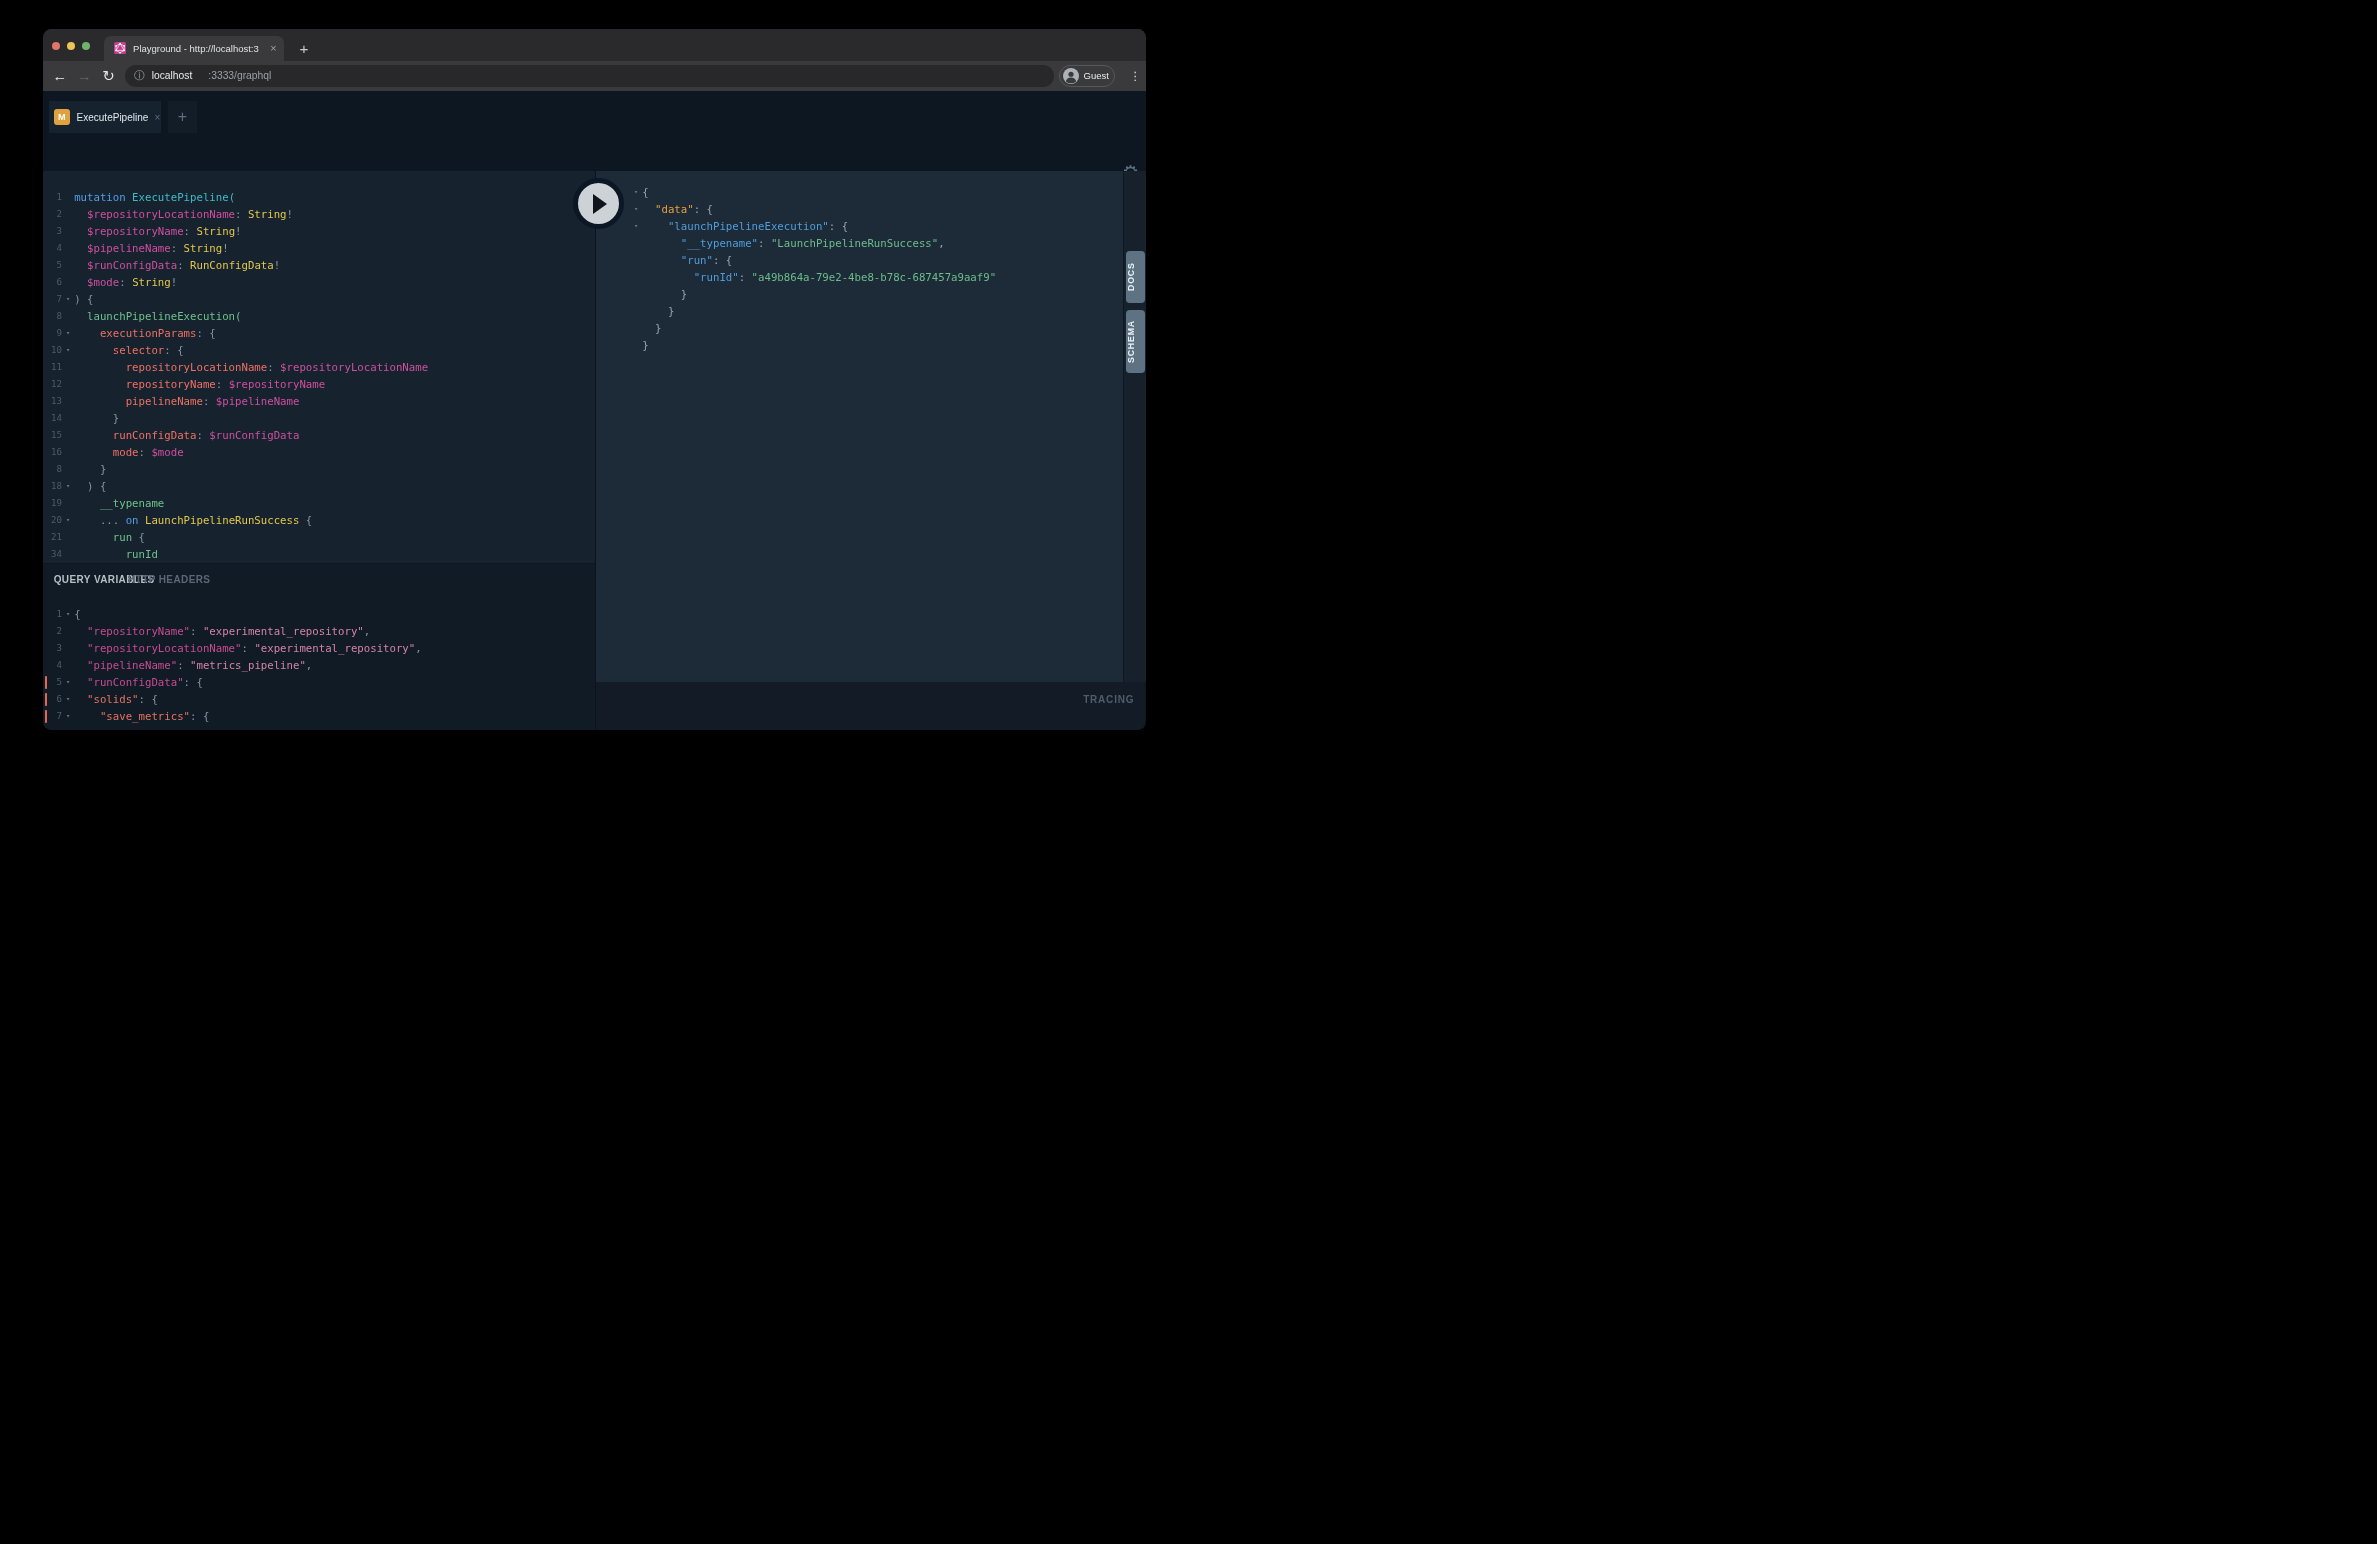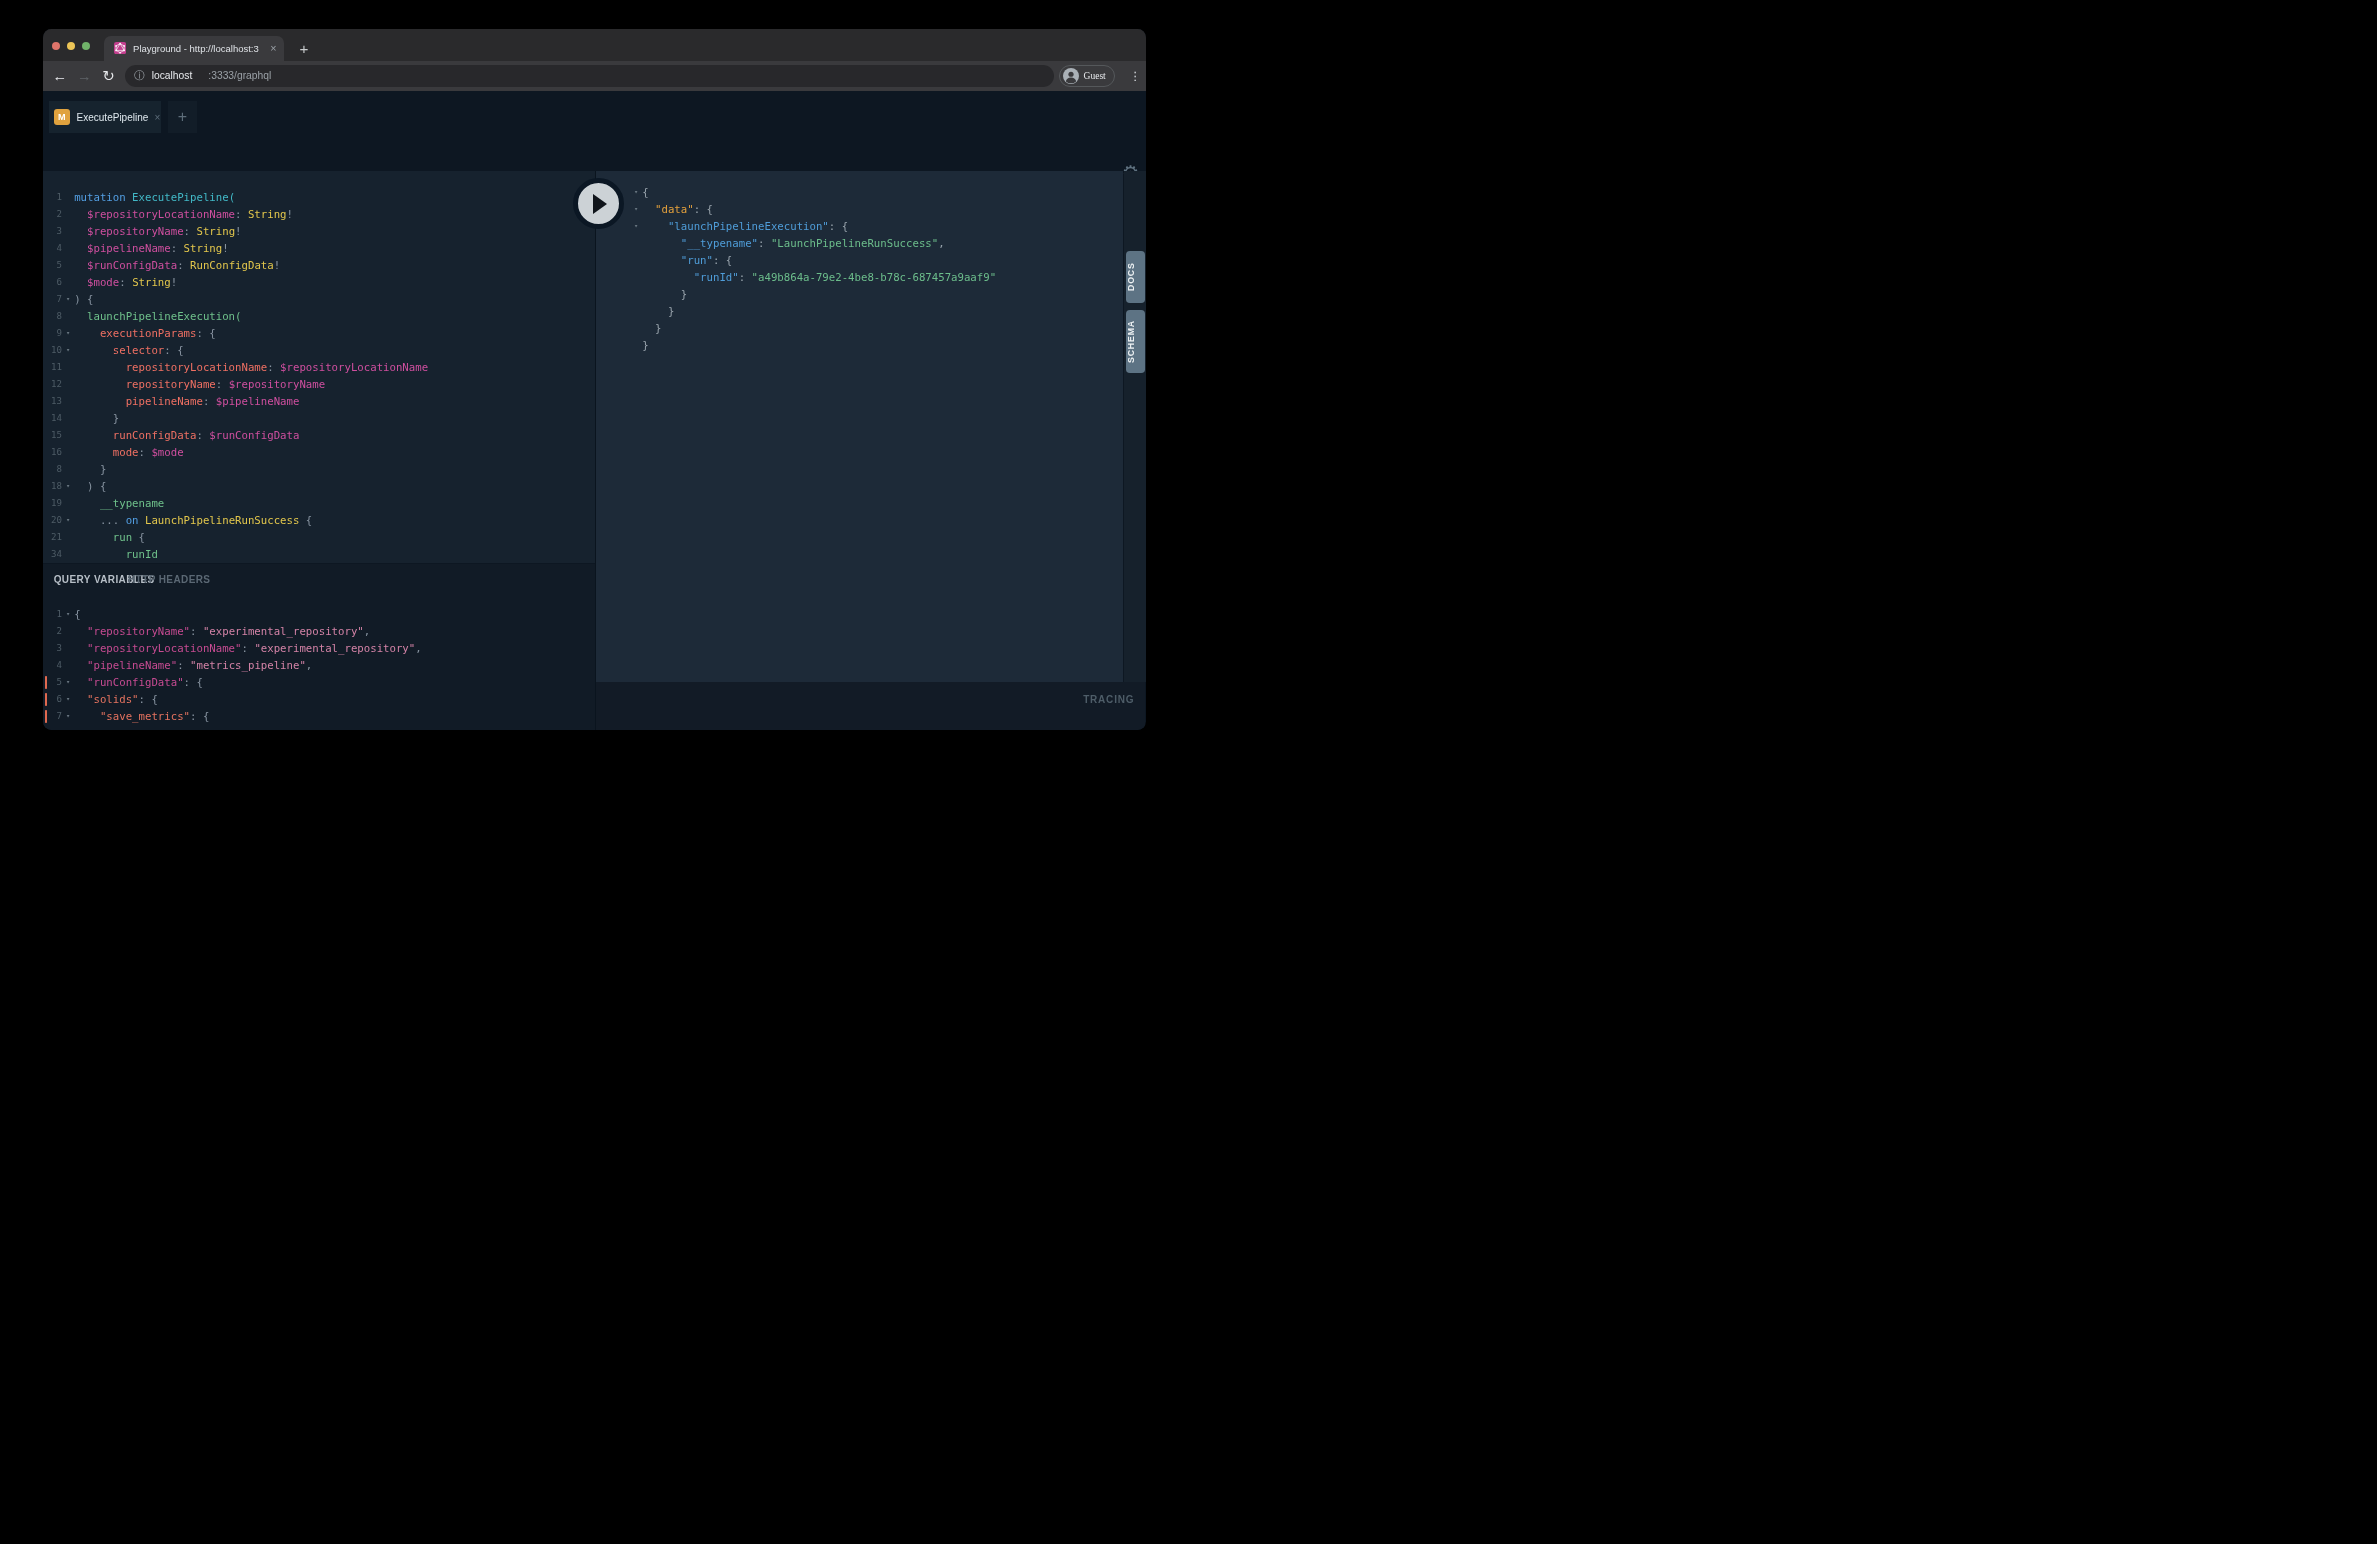"Guest" .guest { font-family: Liberation Serif, serif -> none }
